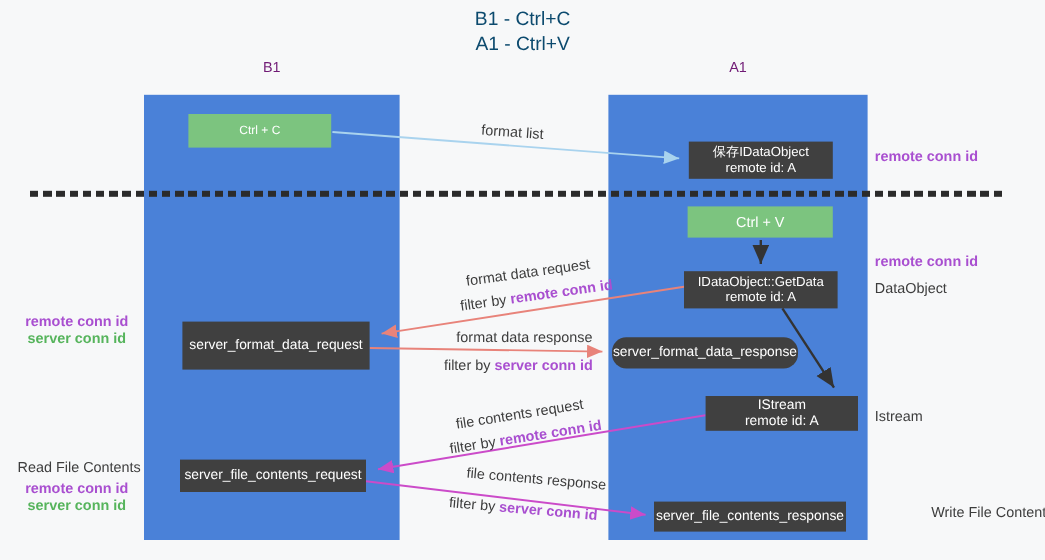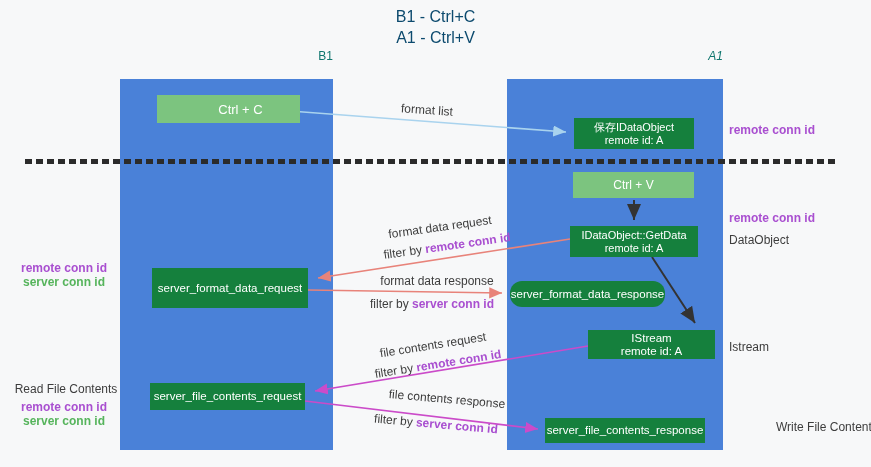"B1" .ll-header { color: #0f766e -> #701a75; text-align: right -> center }
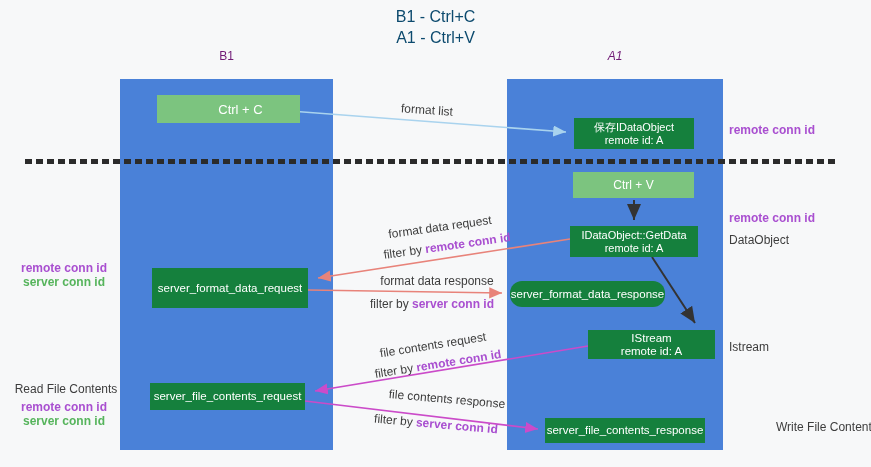"A1" #hdr-right { font-style: italic -> none }
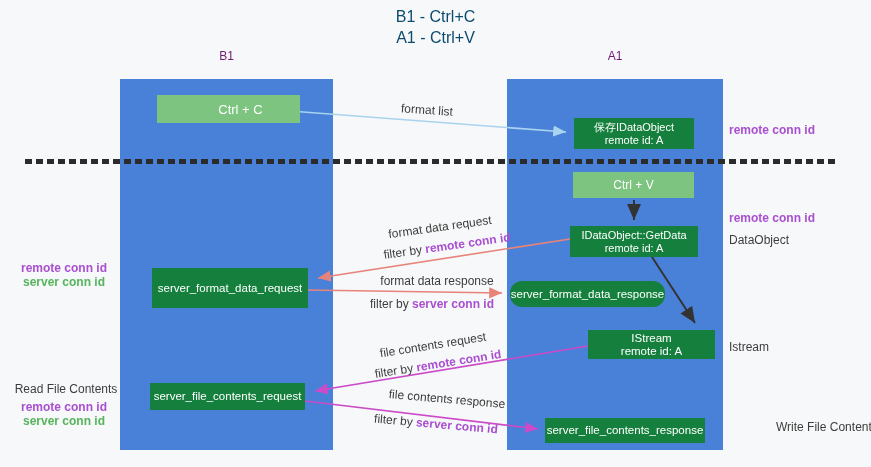"Ctrl + C" #ctrl-c { font-size: 13px -> 10px; padding-left: 24px -> none }
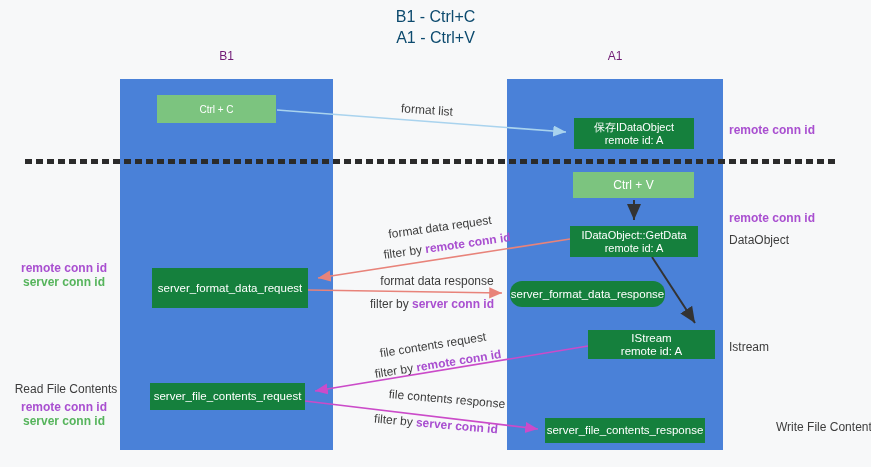"保存IDataObject" .orange { background: #15803d -> #404040 }
